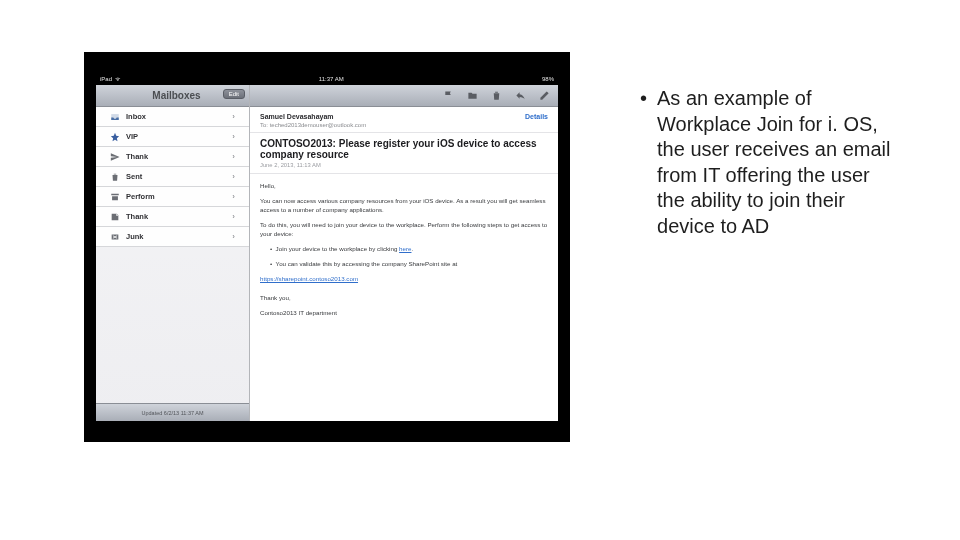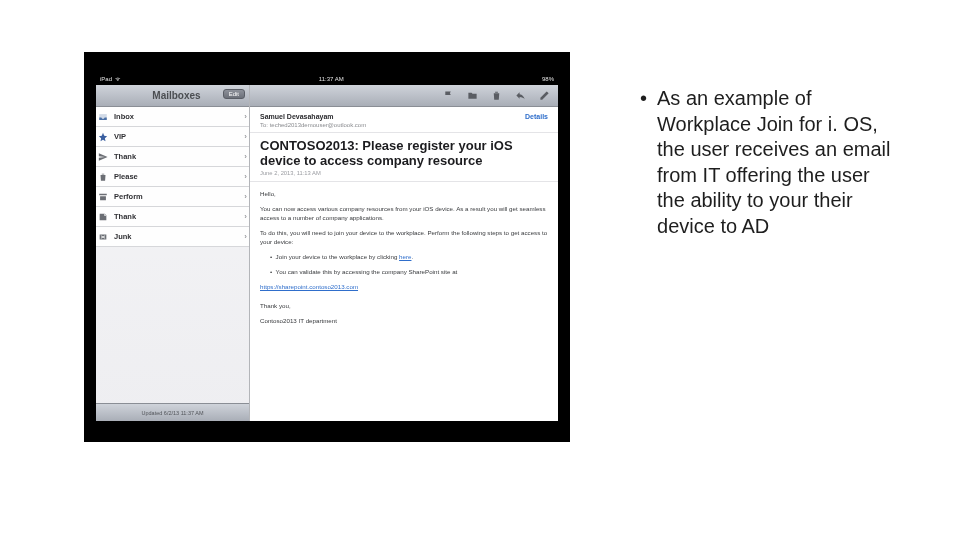"As an example of Workplace" span { text: your -> join }
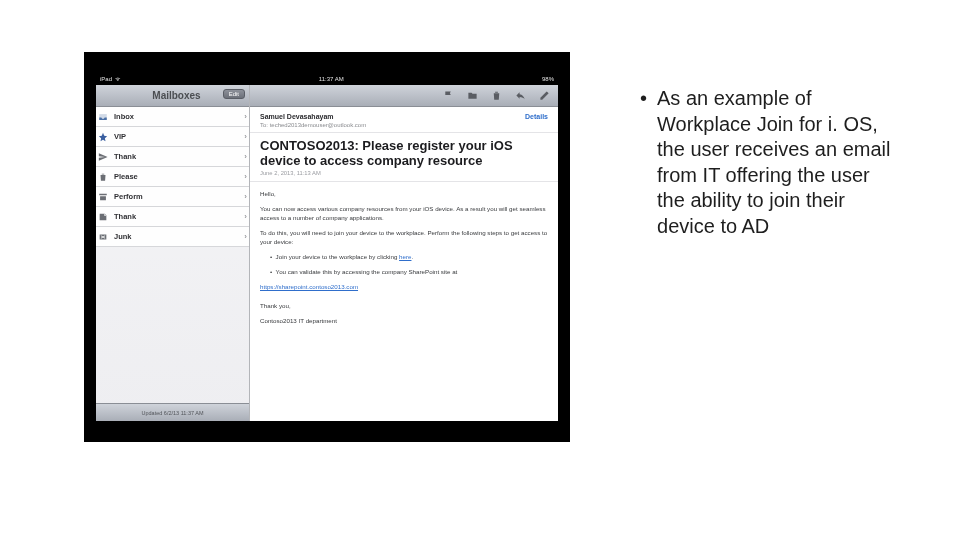"Inbox" .mailbox-item { padding: 0 2px -> 0 14px }
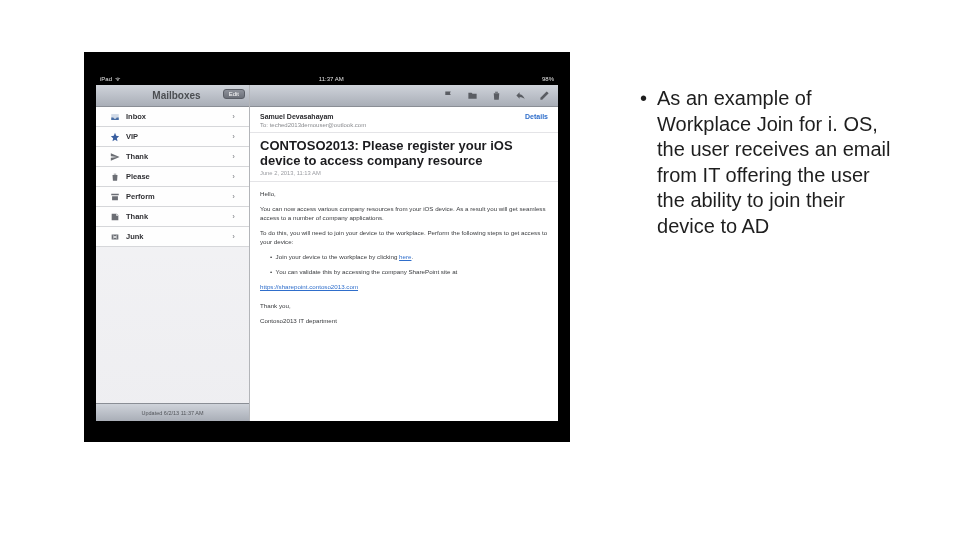"CONTOSO2013: Please register your iOS" .msg-subject { font-size: 13px -> 10px }
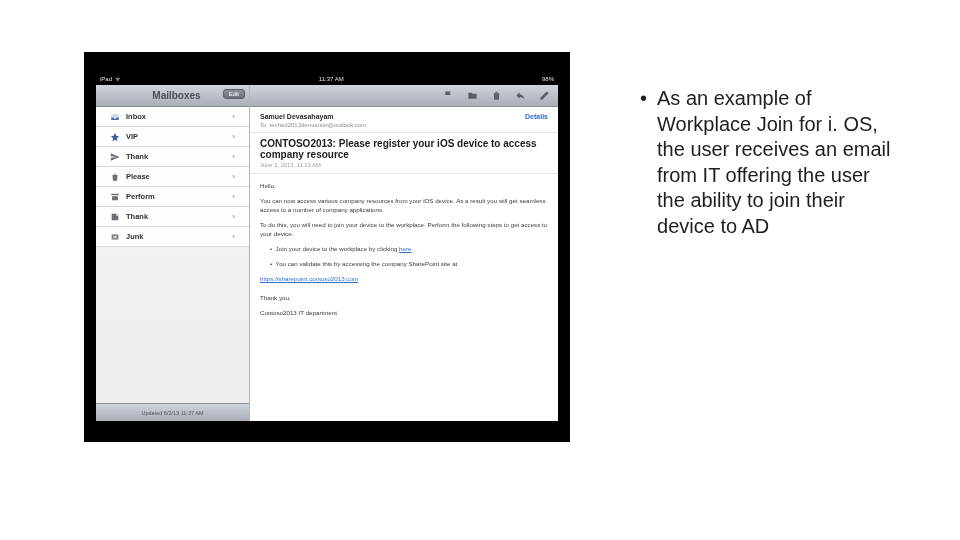"Please" span { text: Please -> Sent }
